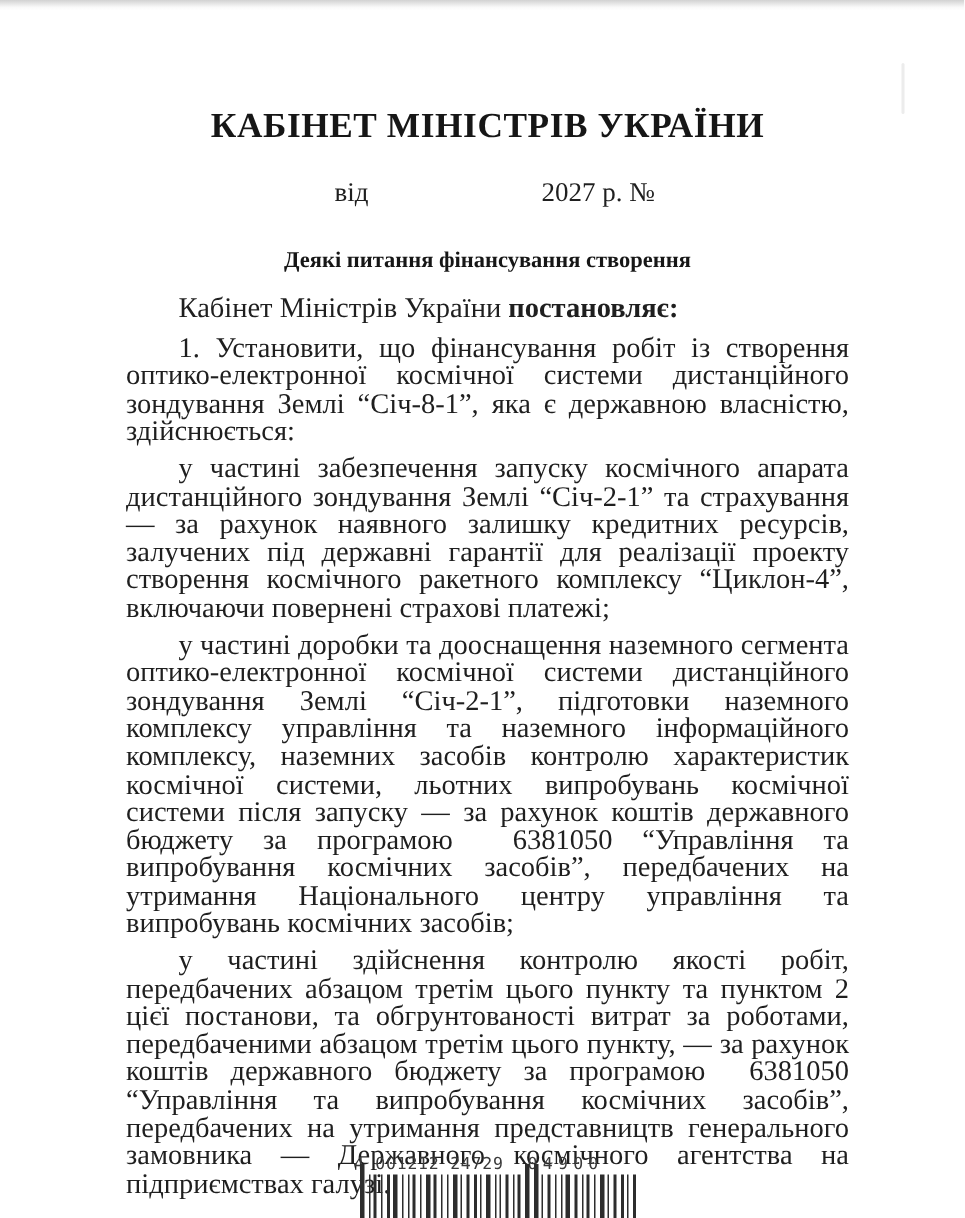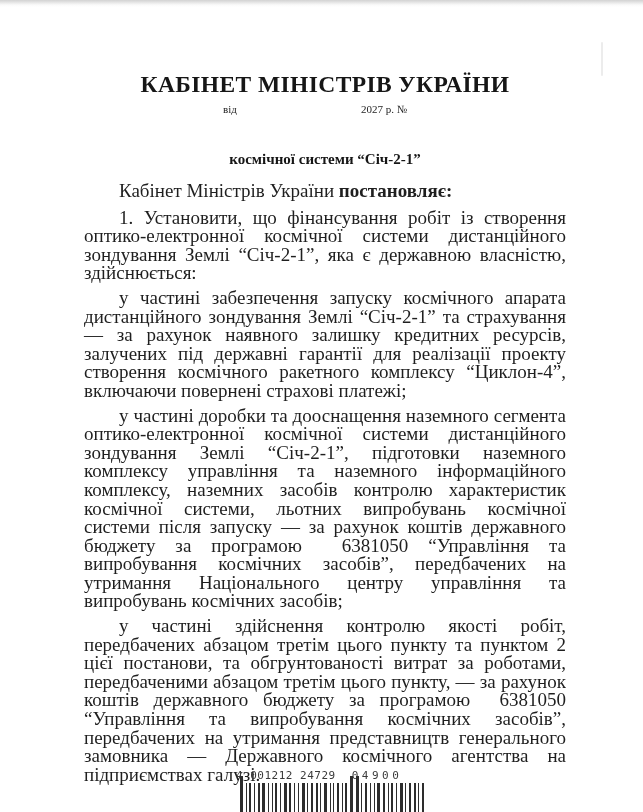"від" .date-line { font-size: 11px -> 18px; margin-top: 6px -> 21px }
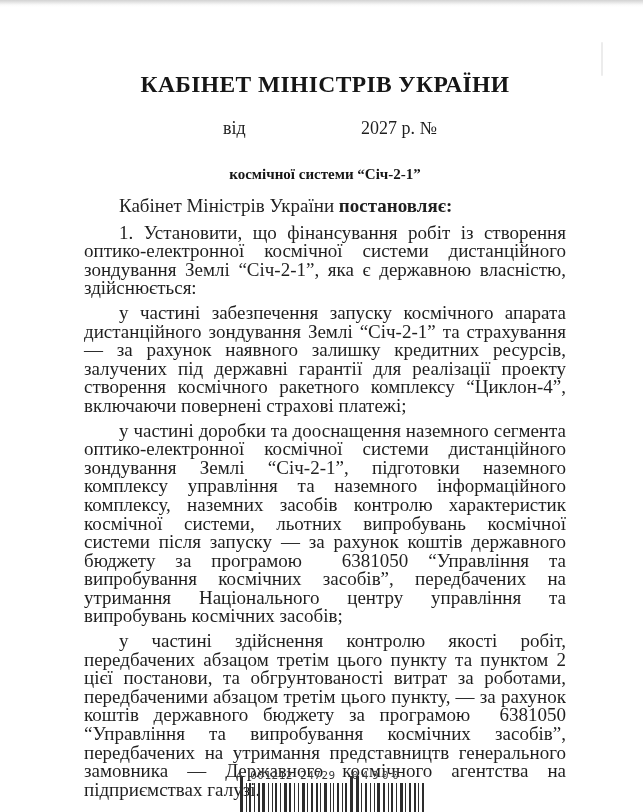"Деякі питання фінансування створення" div { html: none -> <div>Деякі питання фінансування створення</div> }
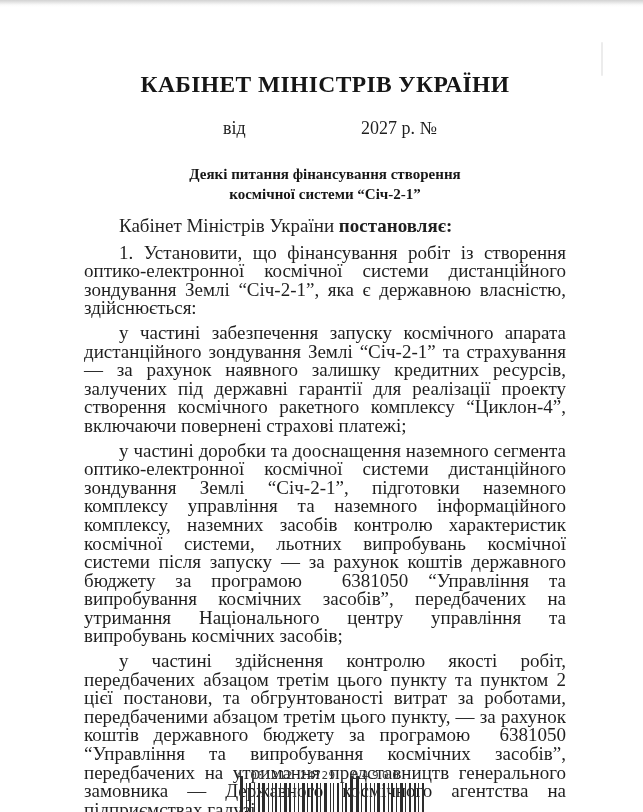"космічної системи “Січ-2-1”" div { html: <div>космічної системи “Січ-2-1”</div> -> none }
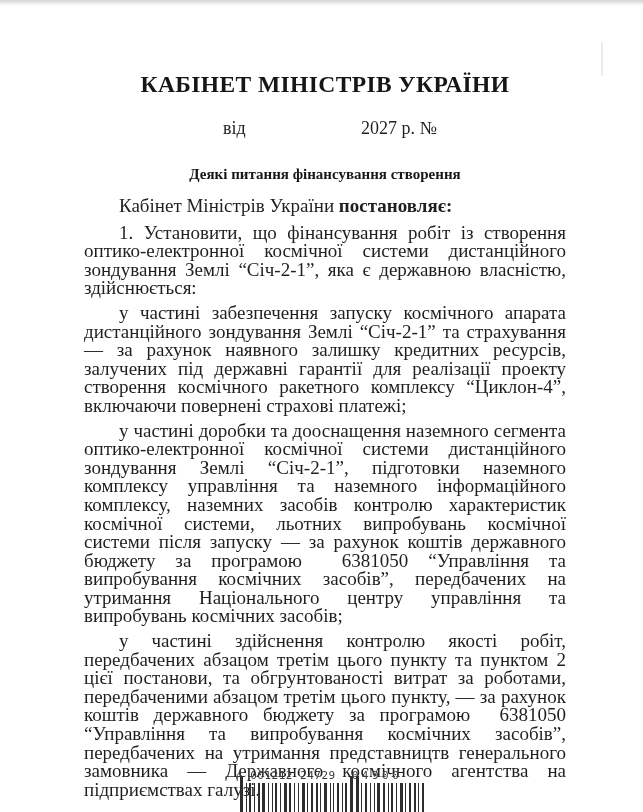"1. Установити, що фінансування робіт" p.para { text: Січ-2-1 -> Січ-8-1 }
